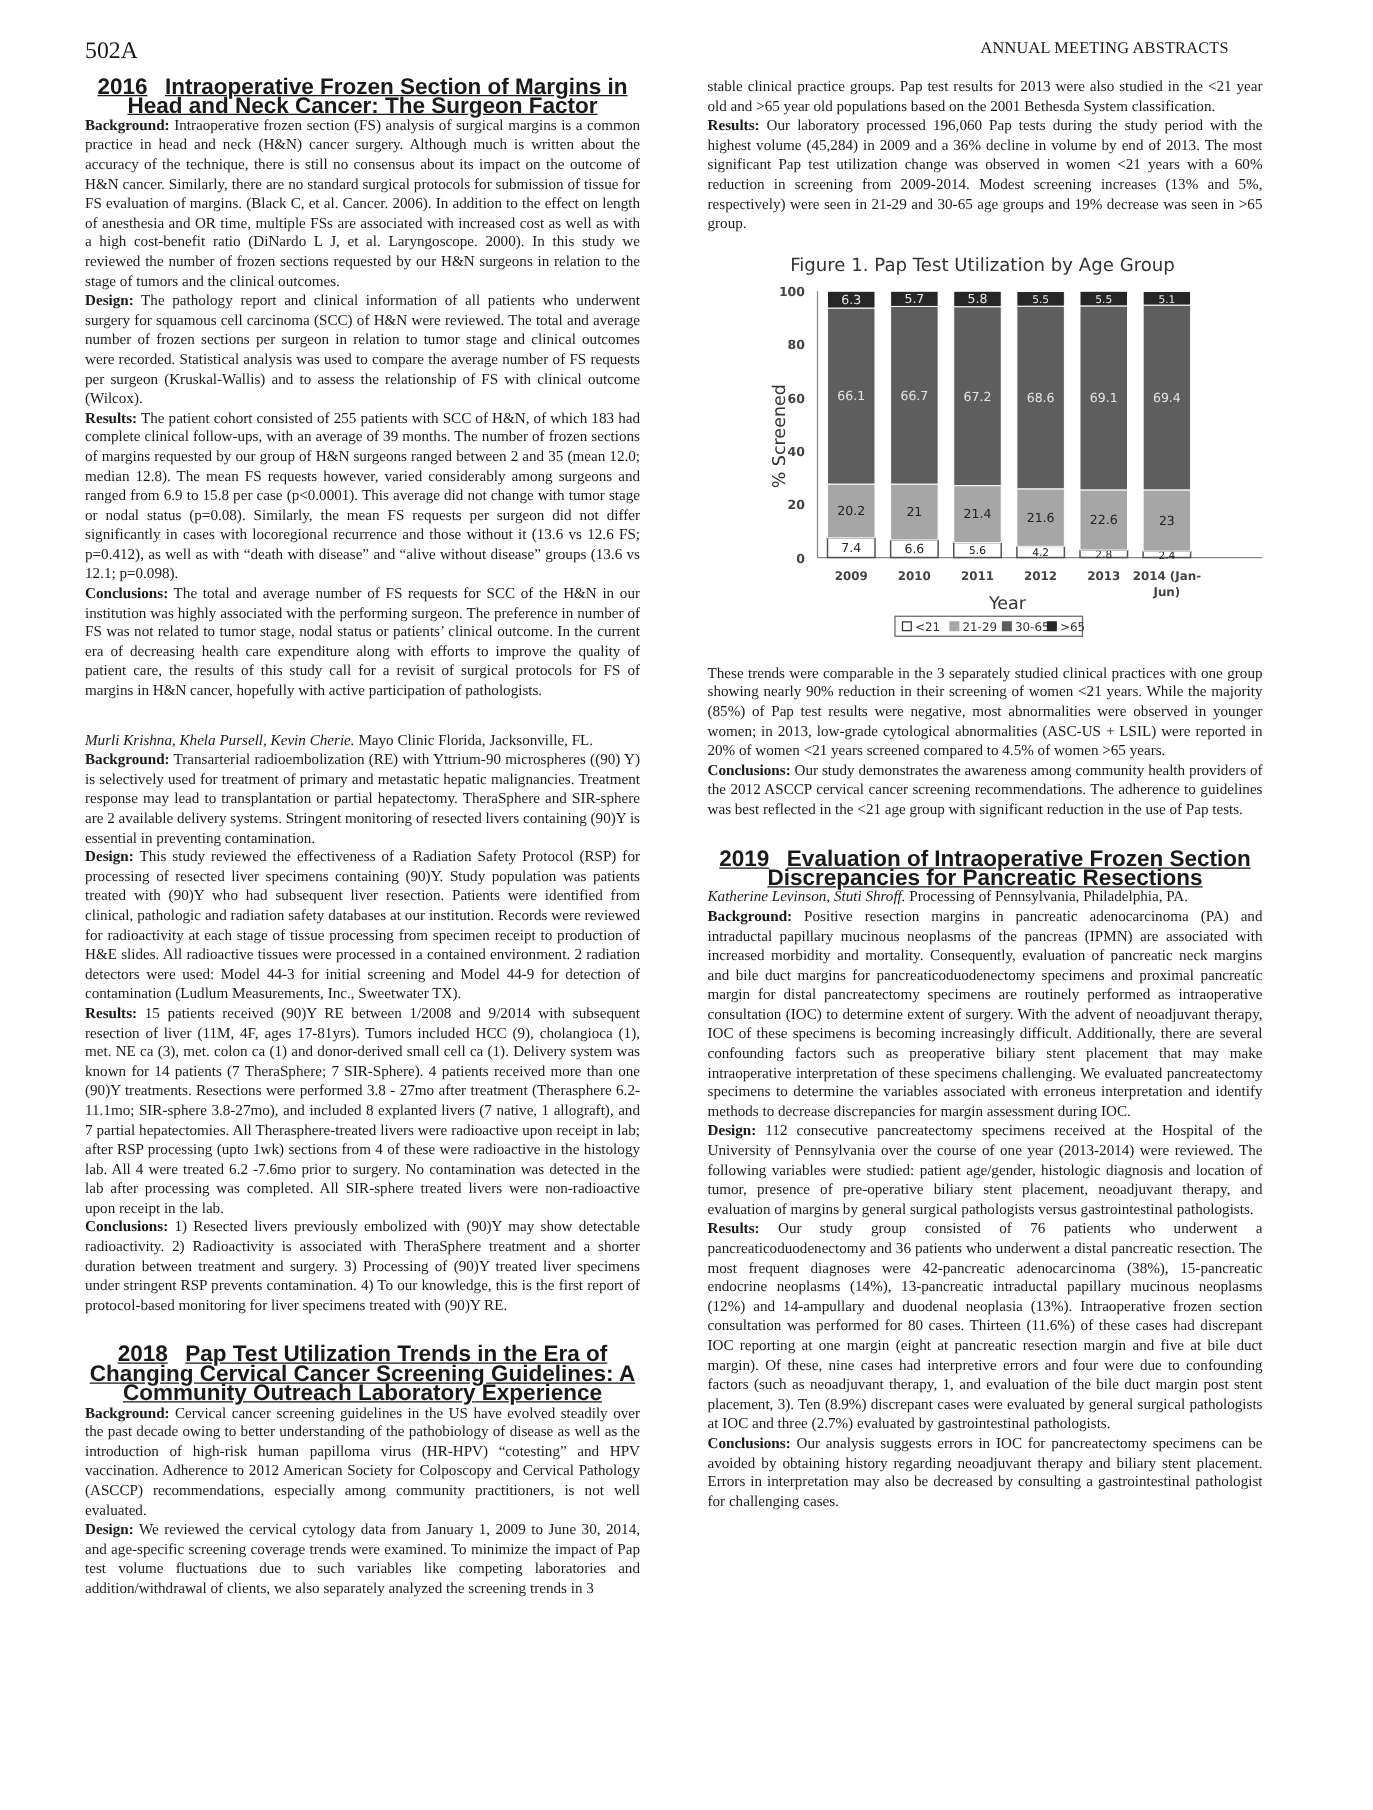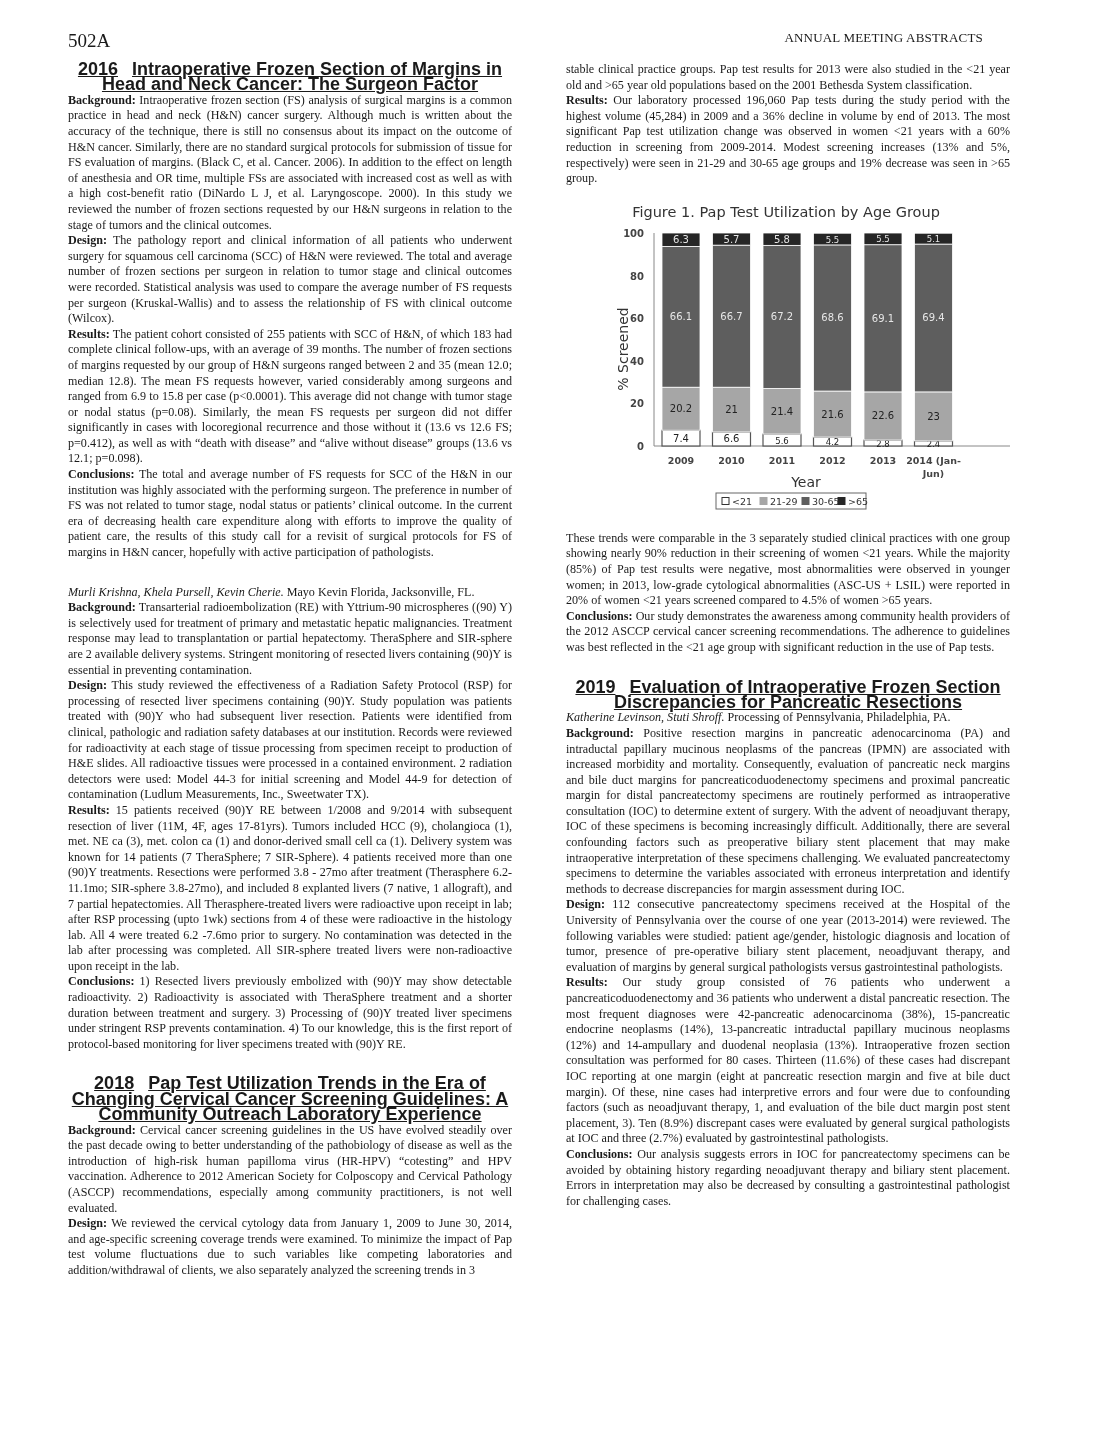"Mayo Kevin Florida, Jacksonville, FL." span { text: Kevin -> Clinic }
